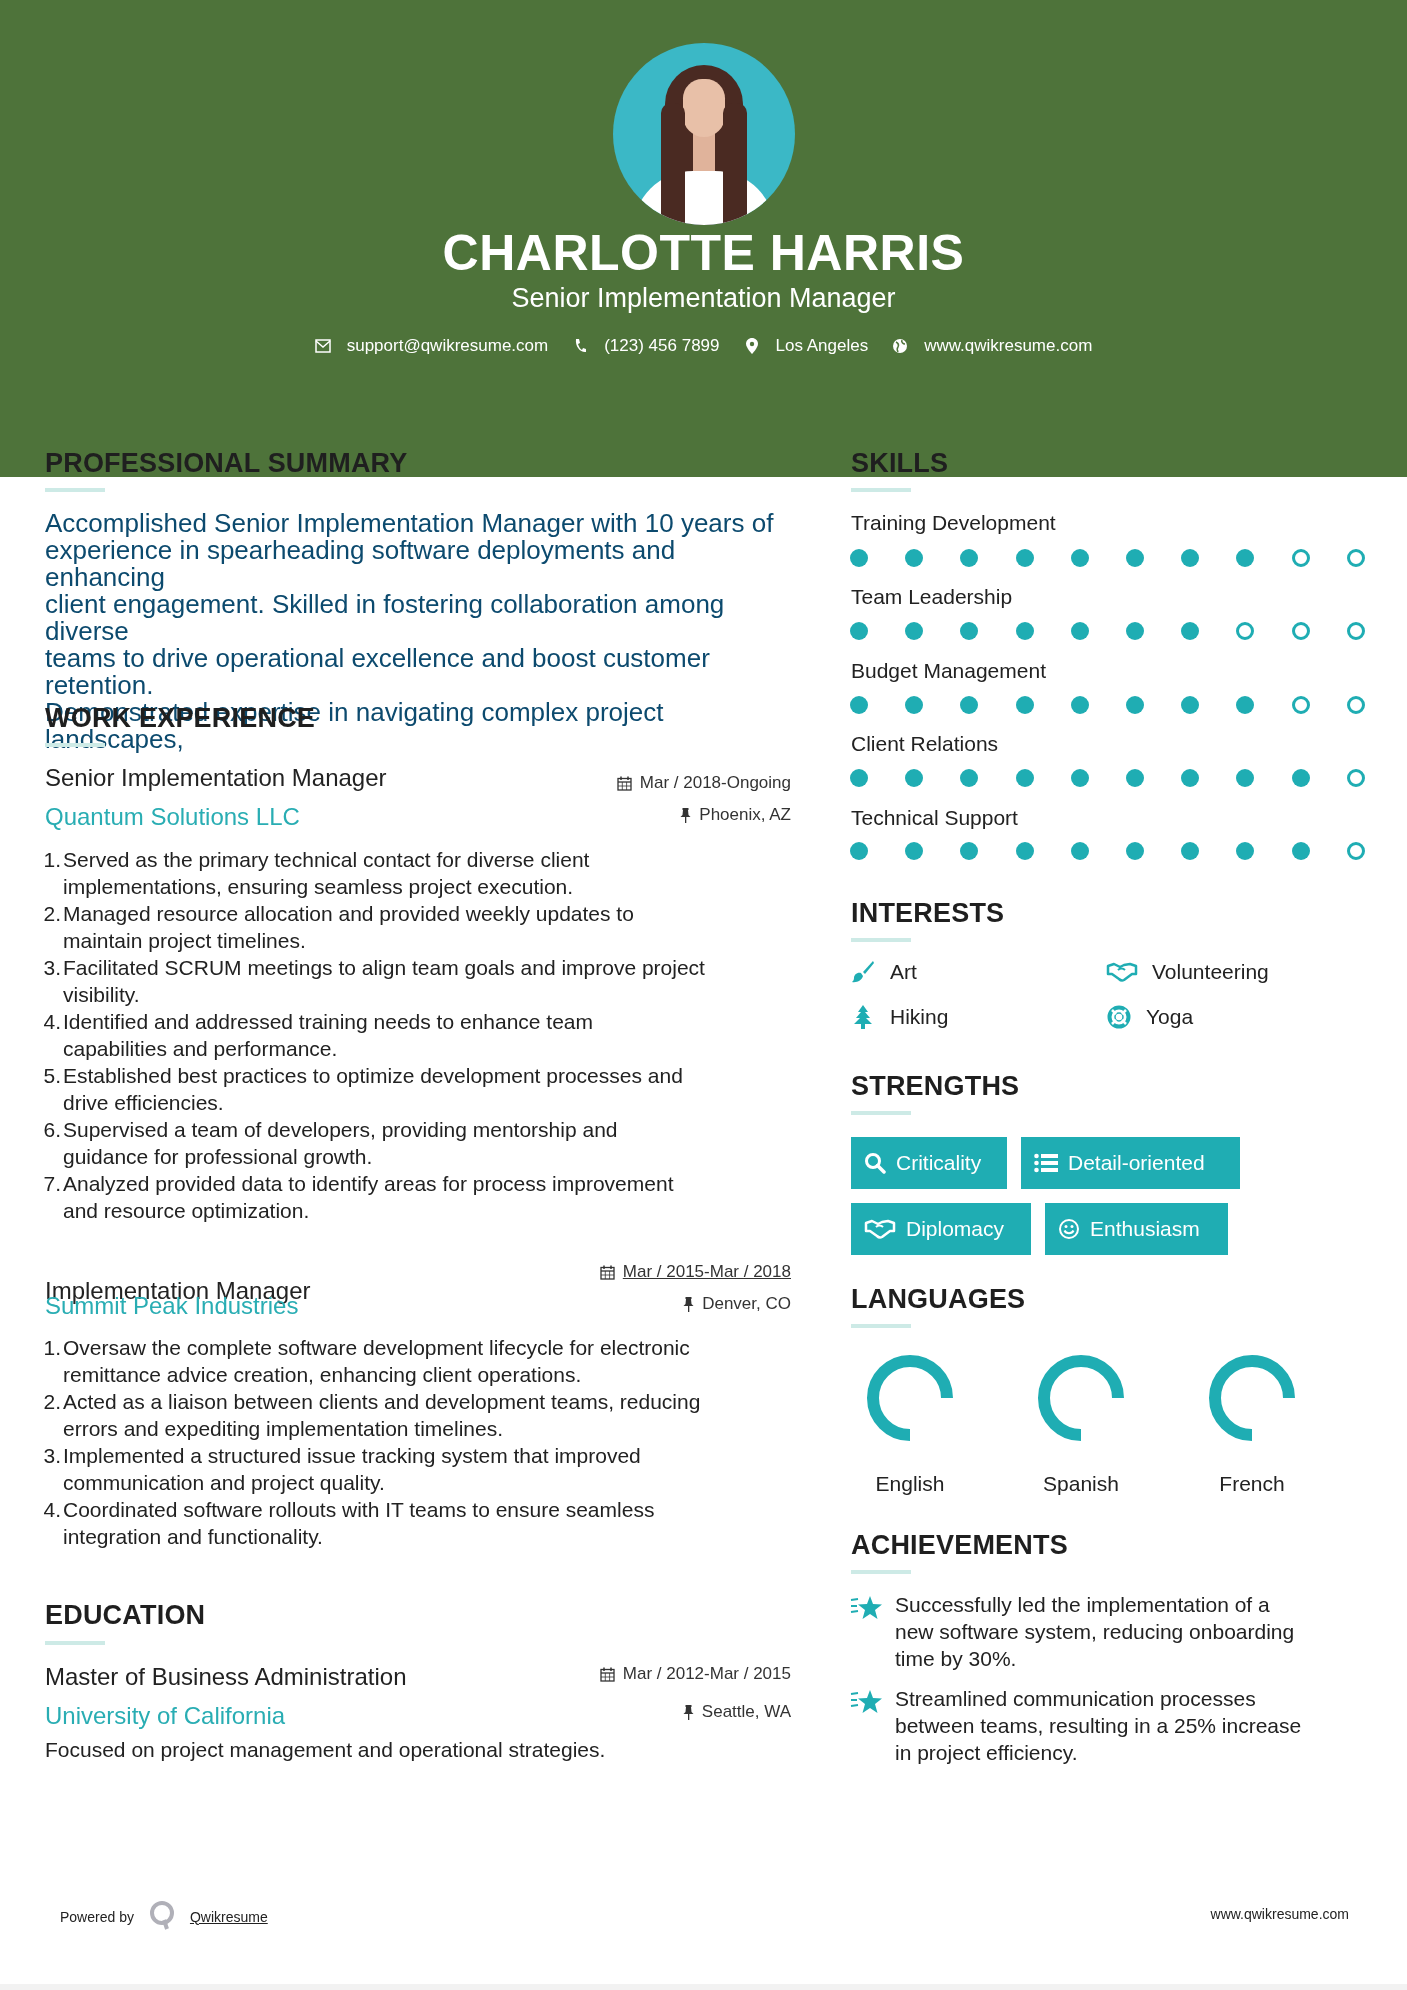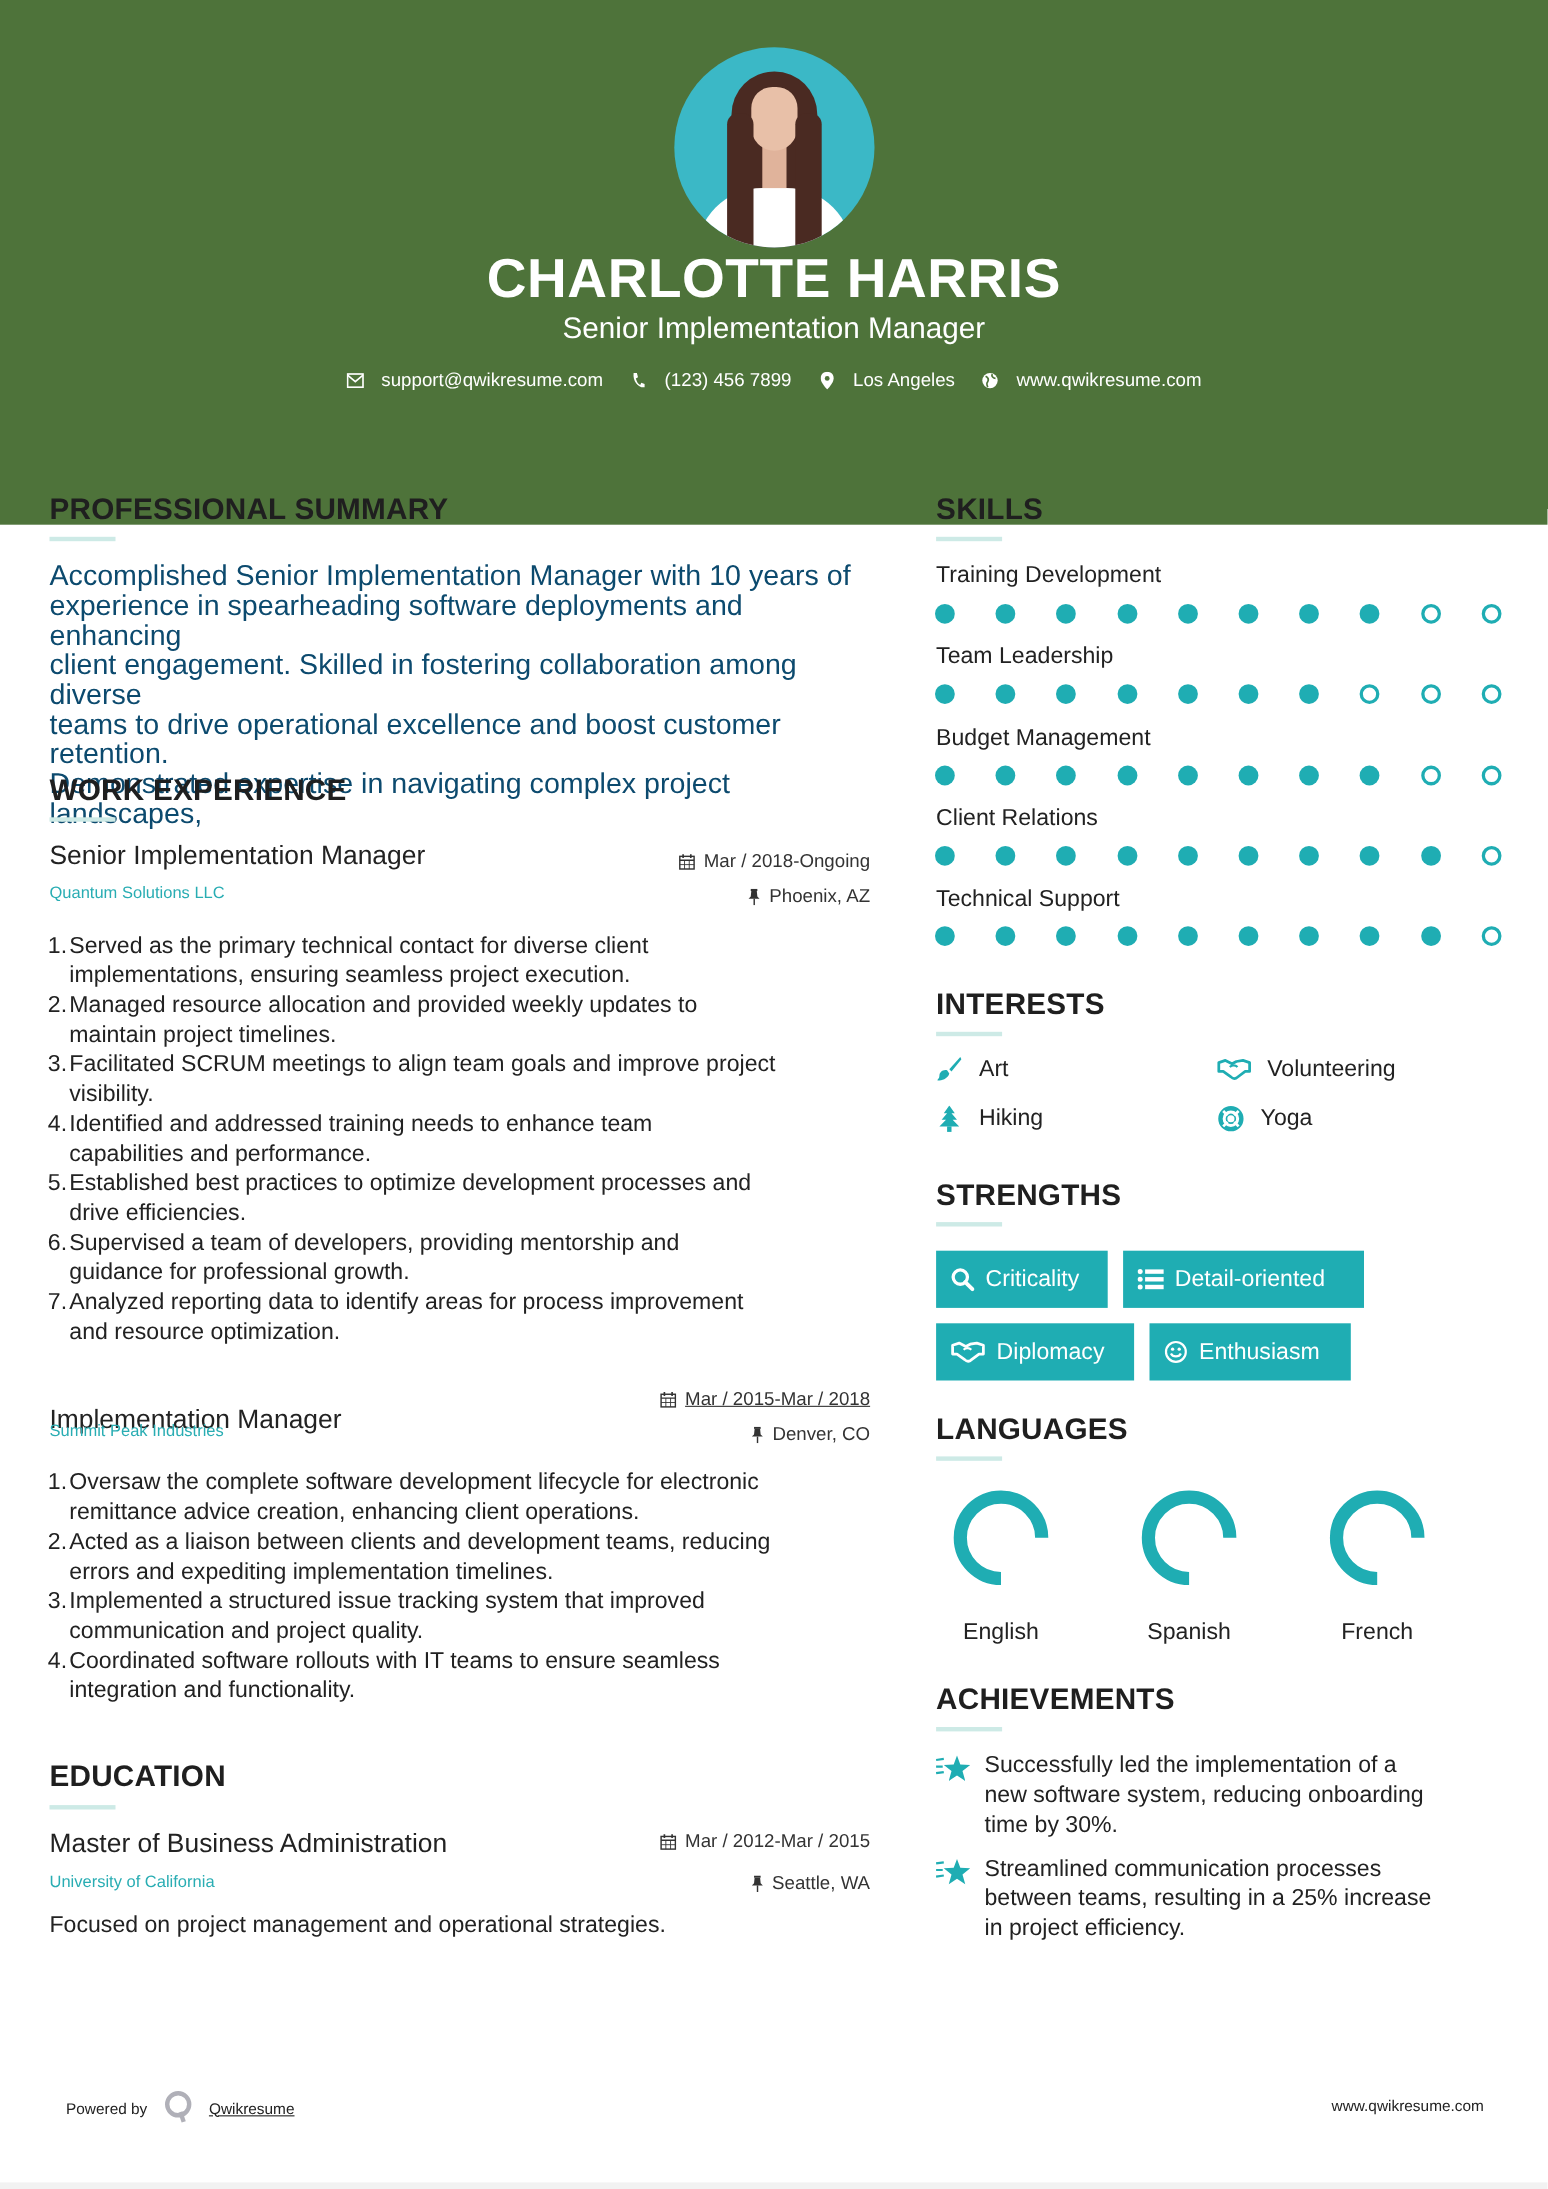"Quantum Solutions LLC" .company { font-size: 15px -> 24px }
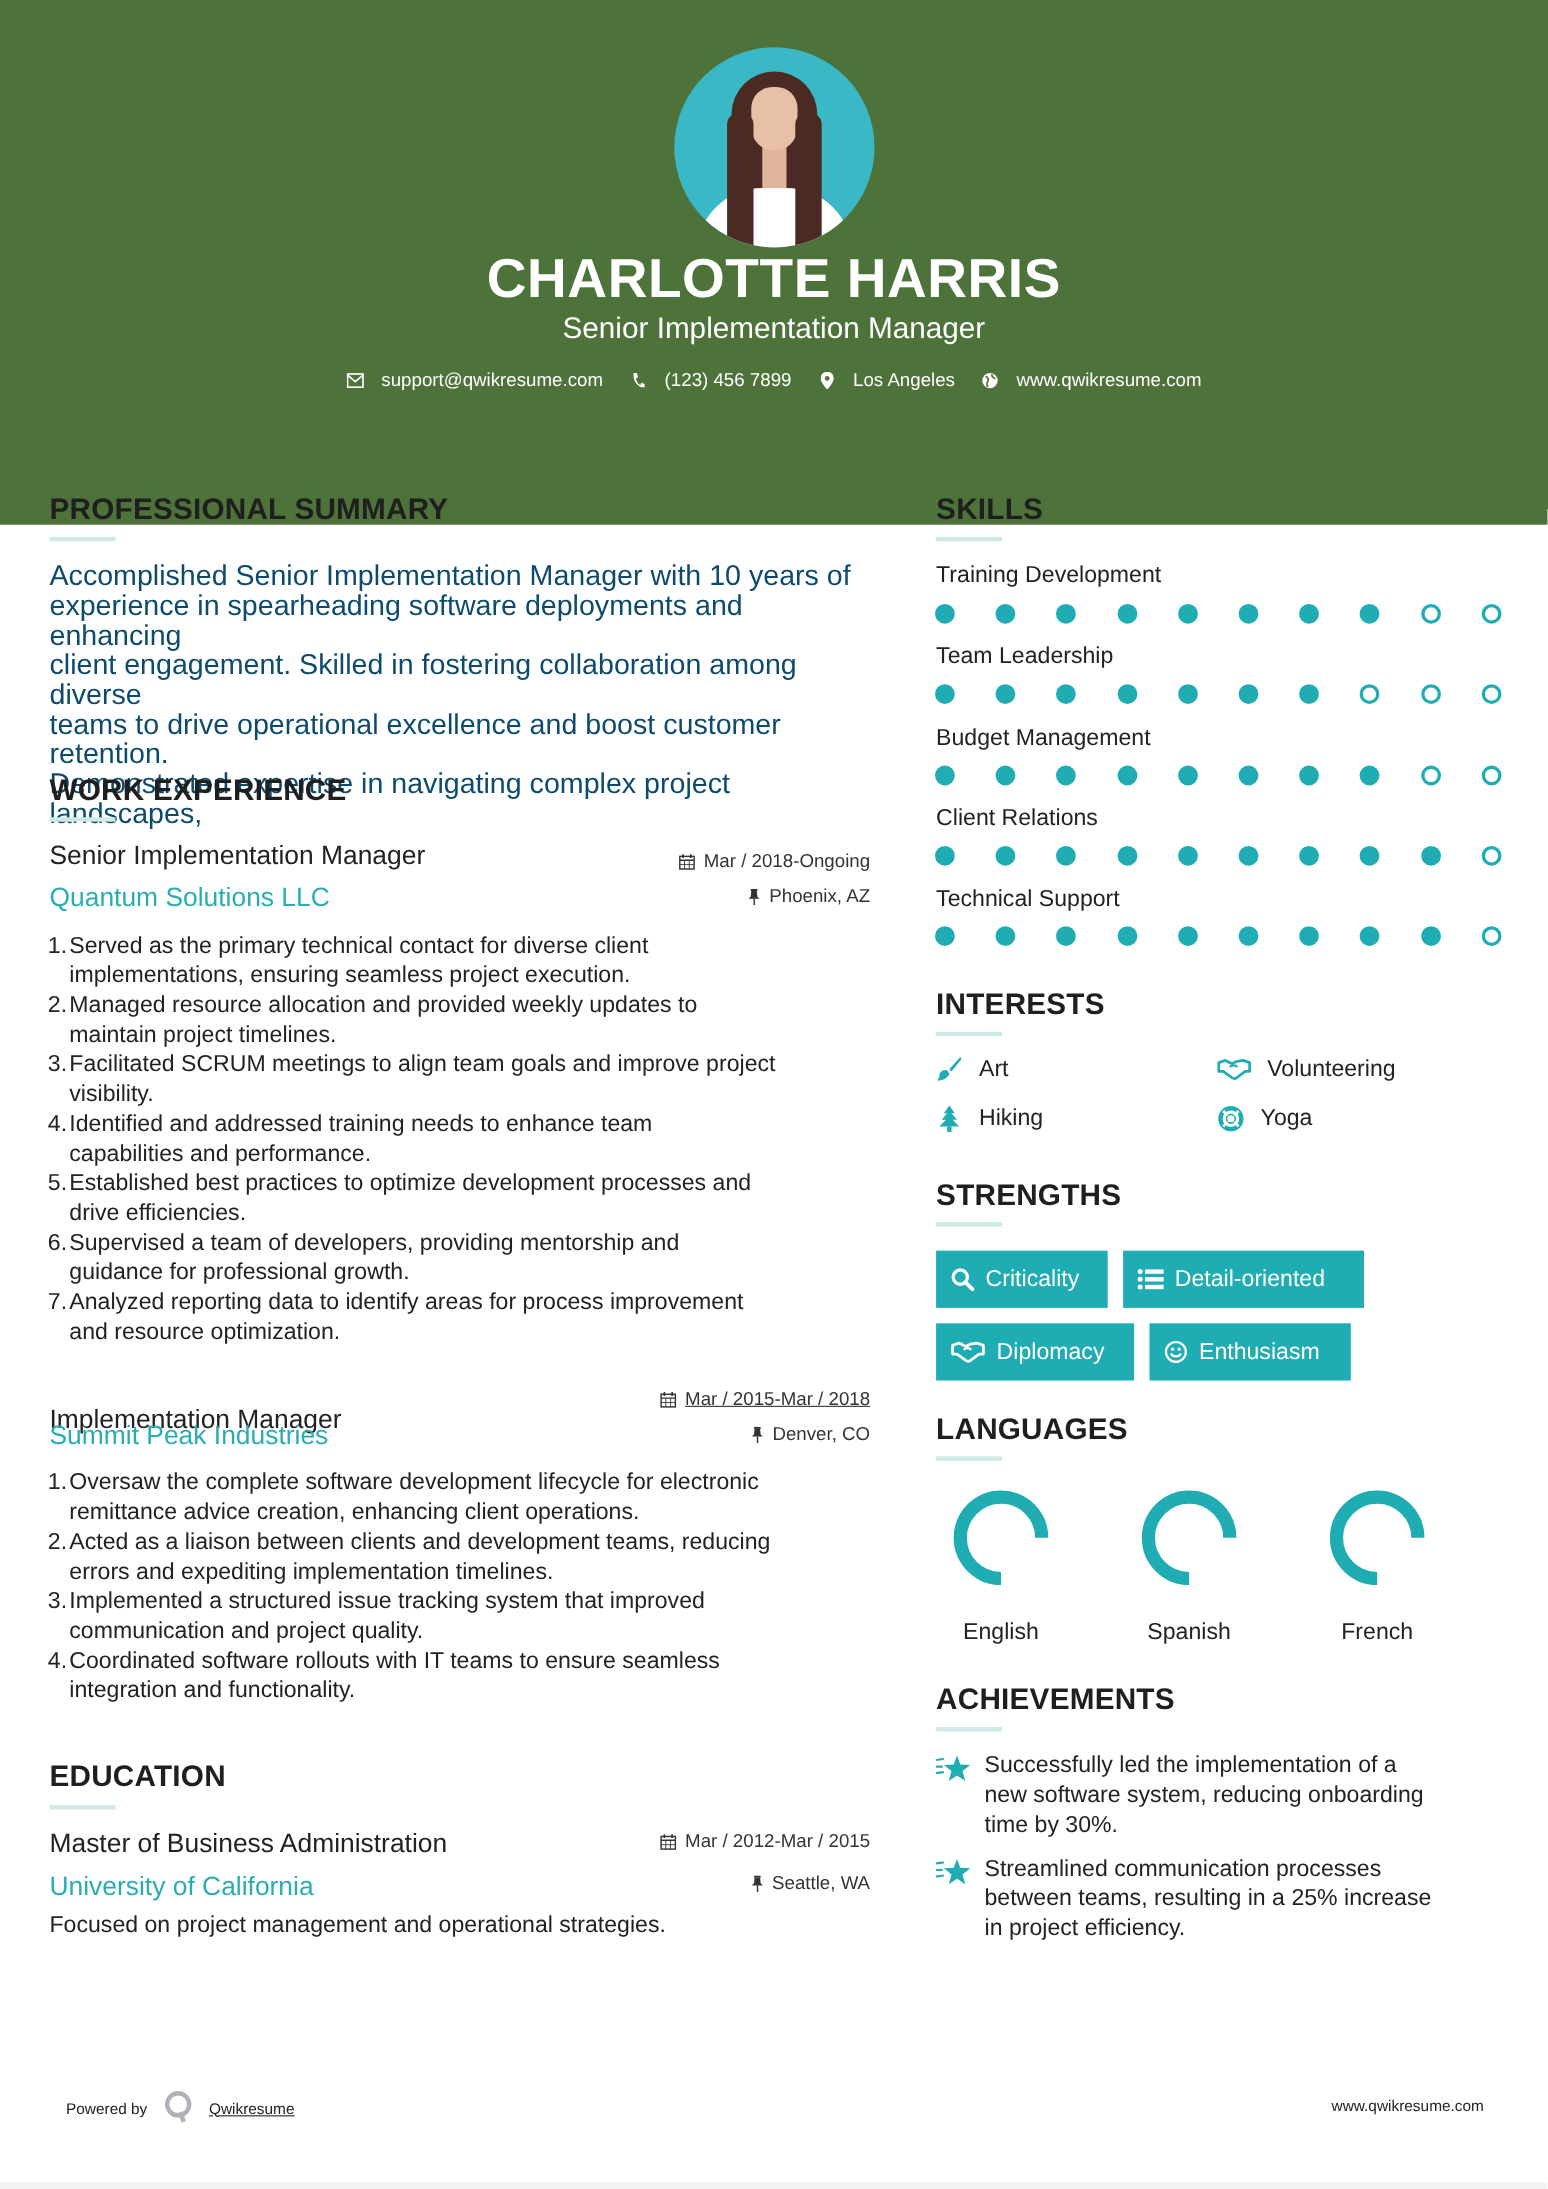"Analyzed reporting data to identify" div { text: reporting -> provided }
